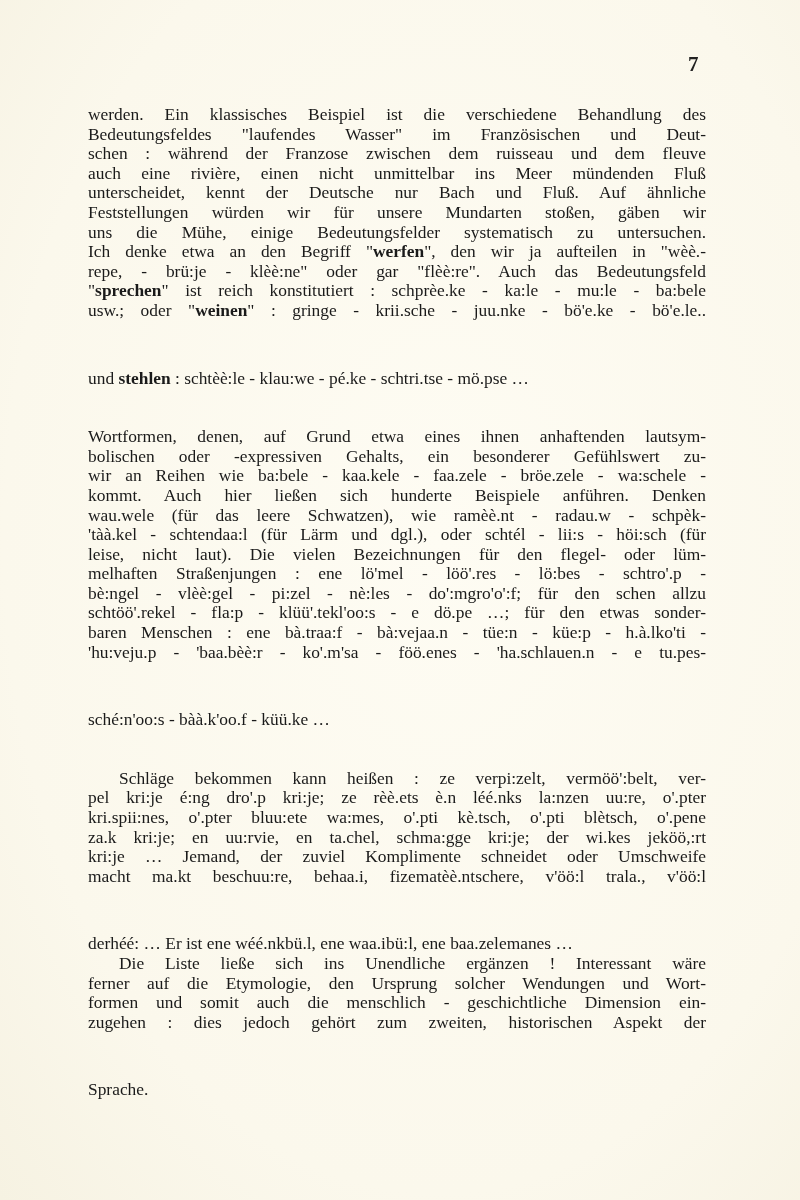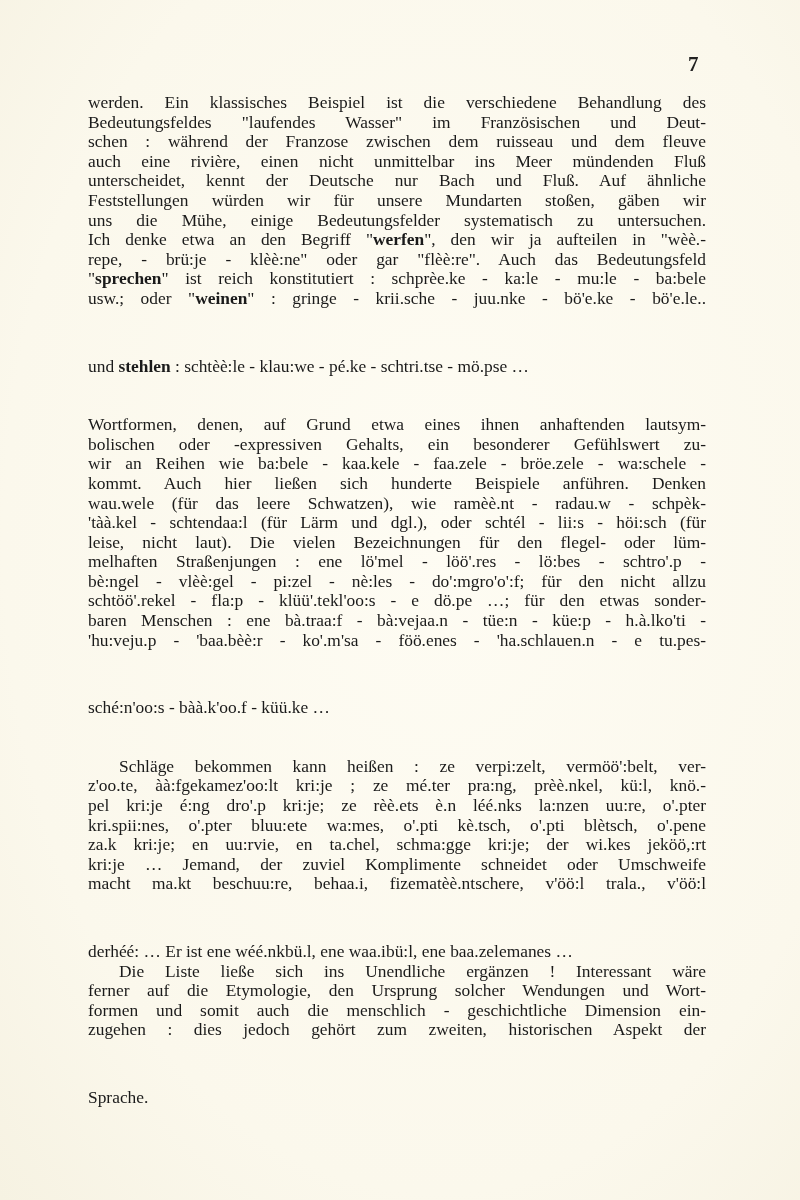"werden. Ein klassisches Beispiel ist" .body-text { top: 93px -> 105px }
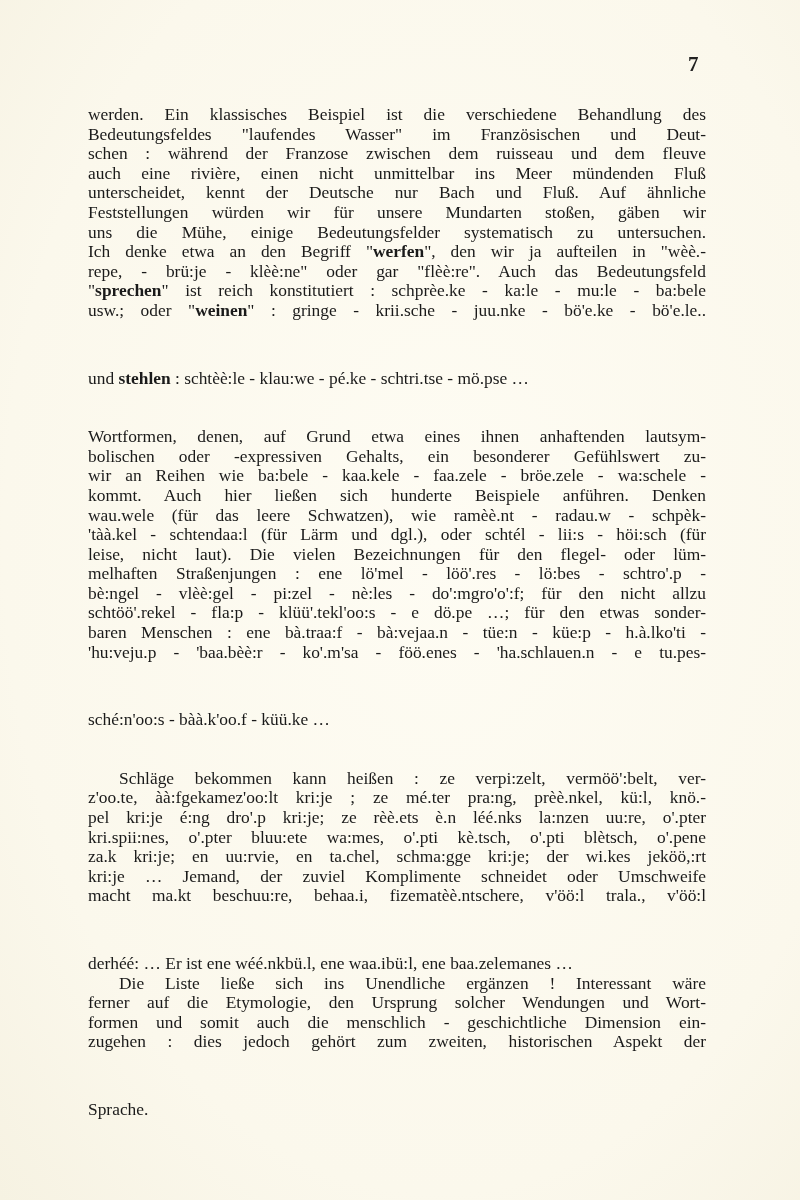"bè:ngel - vlèè:gel - pi:zel" span.line { text: nicht -> schen }
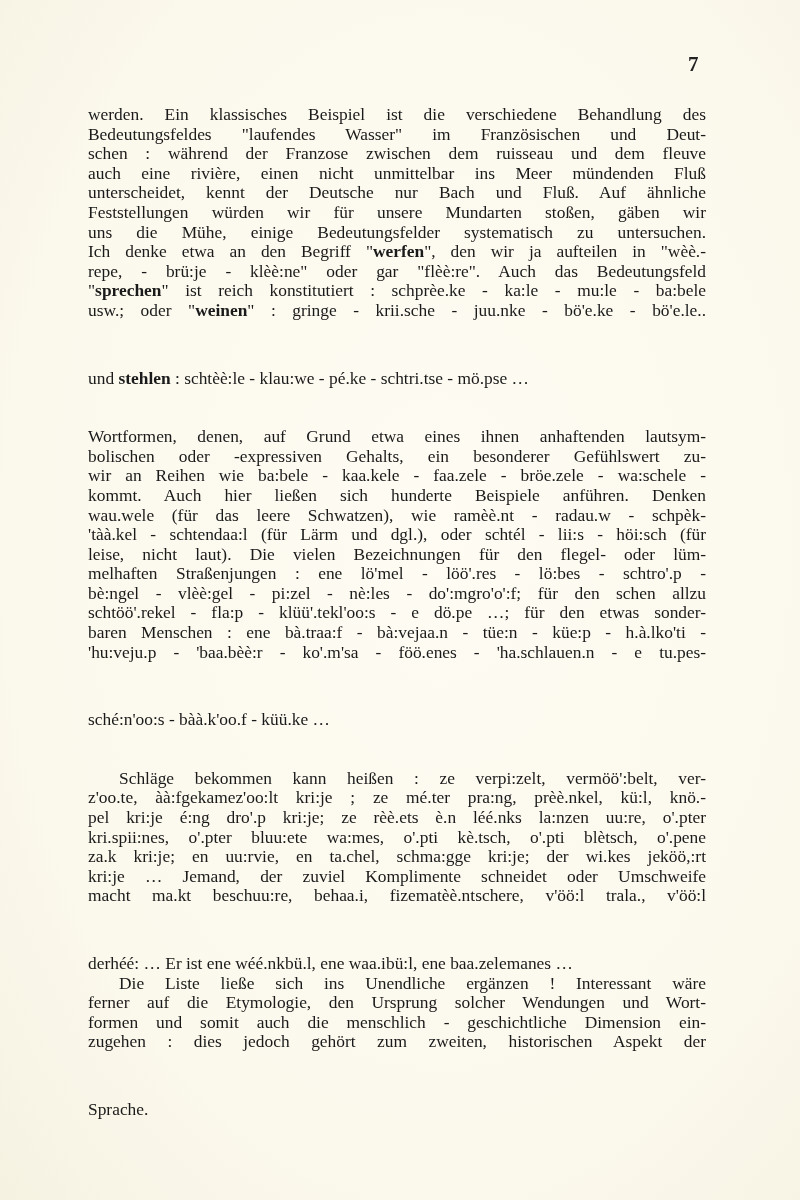"z'oo.te, àà:fgekamez'oo:lt kri:je ; ze" span.line { html: <span>z'oo.te, àà:fgekamez'oo:lt kri:je ; ze mé.ter pra:ng, prèè.nkel, kü:l, knö.-</span> -> none }
